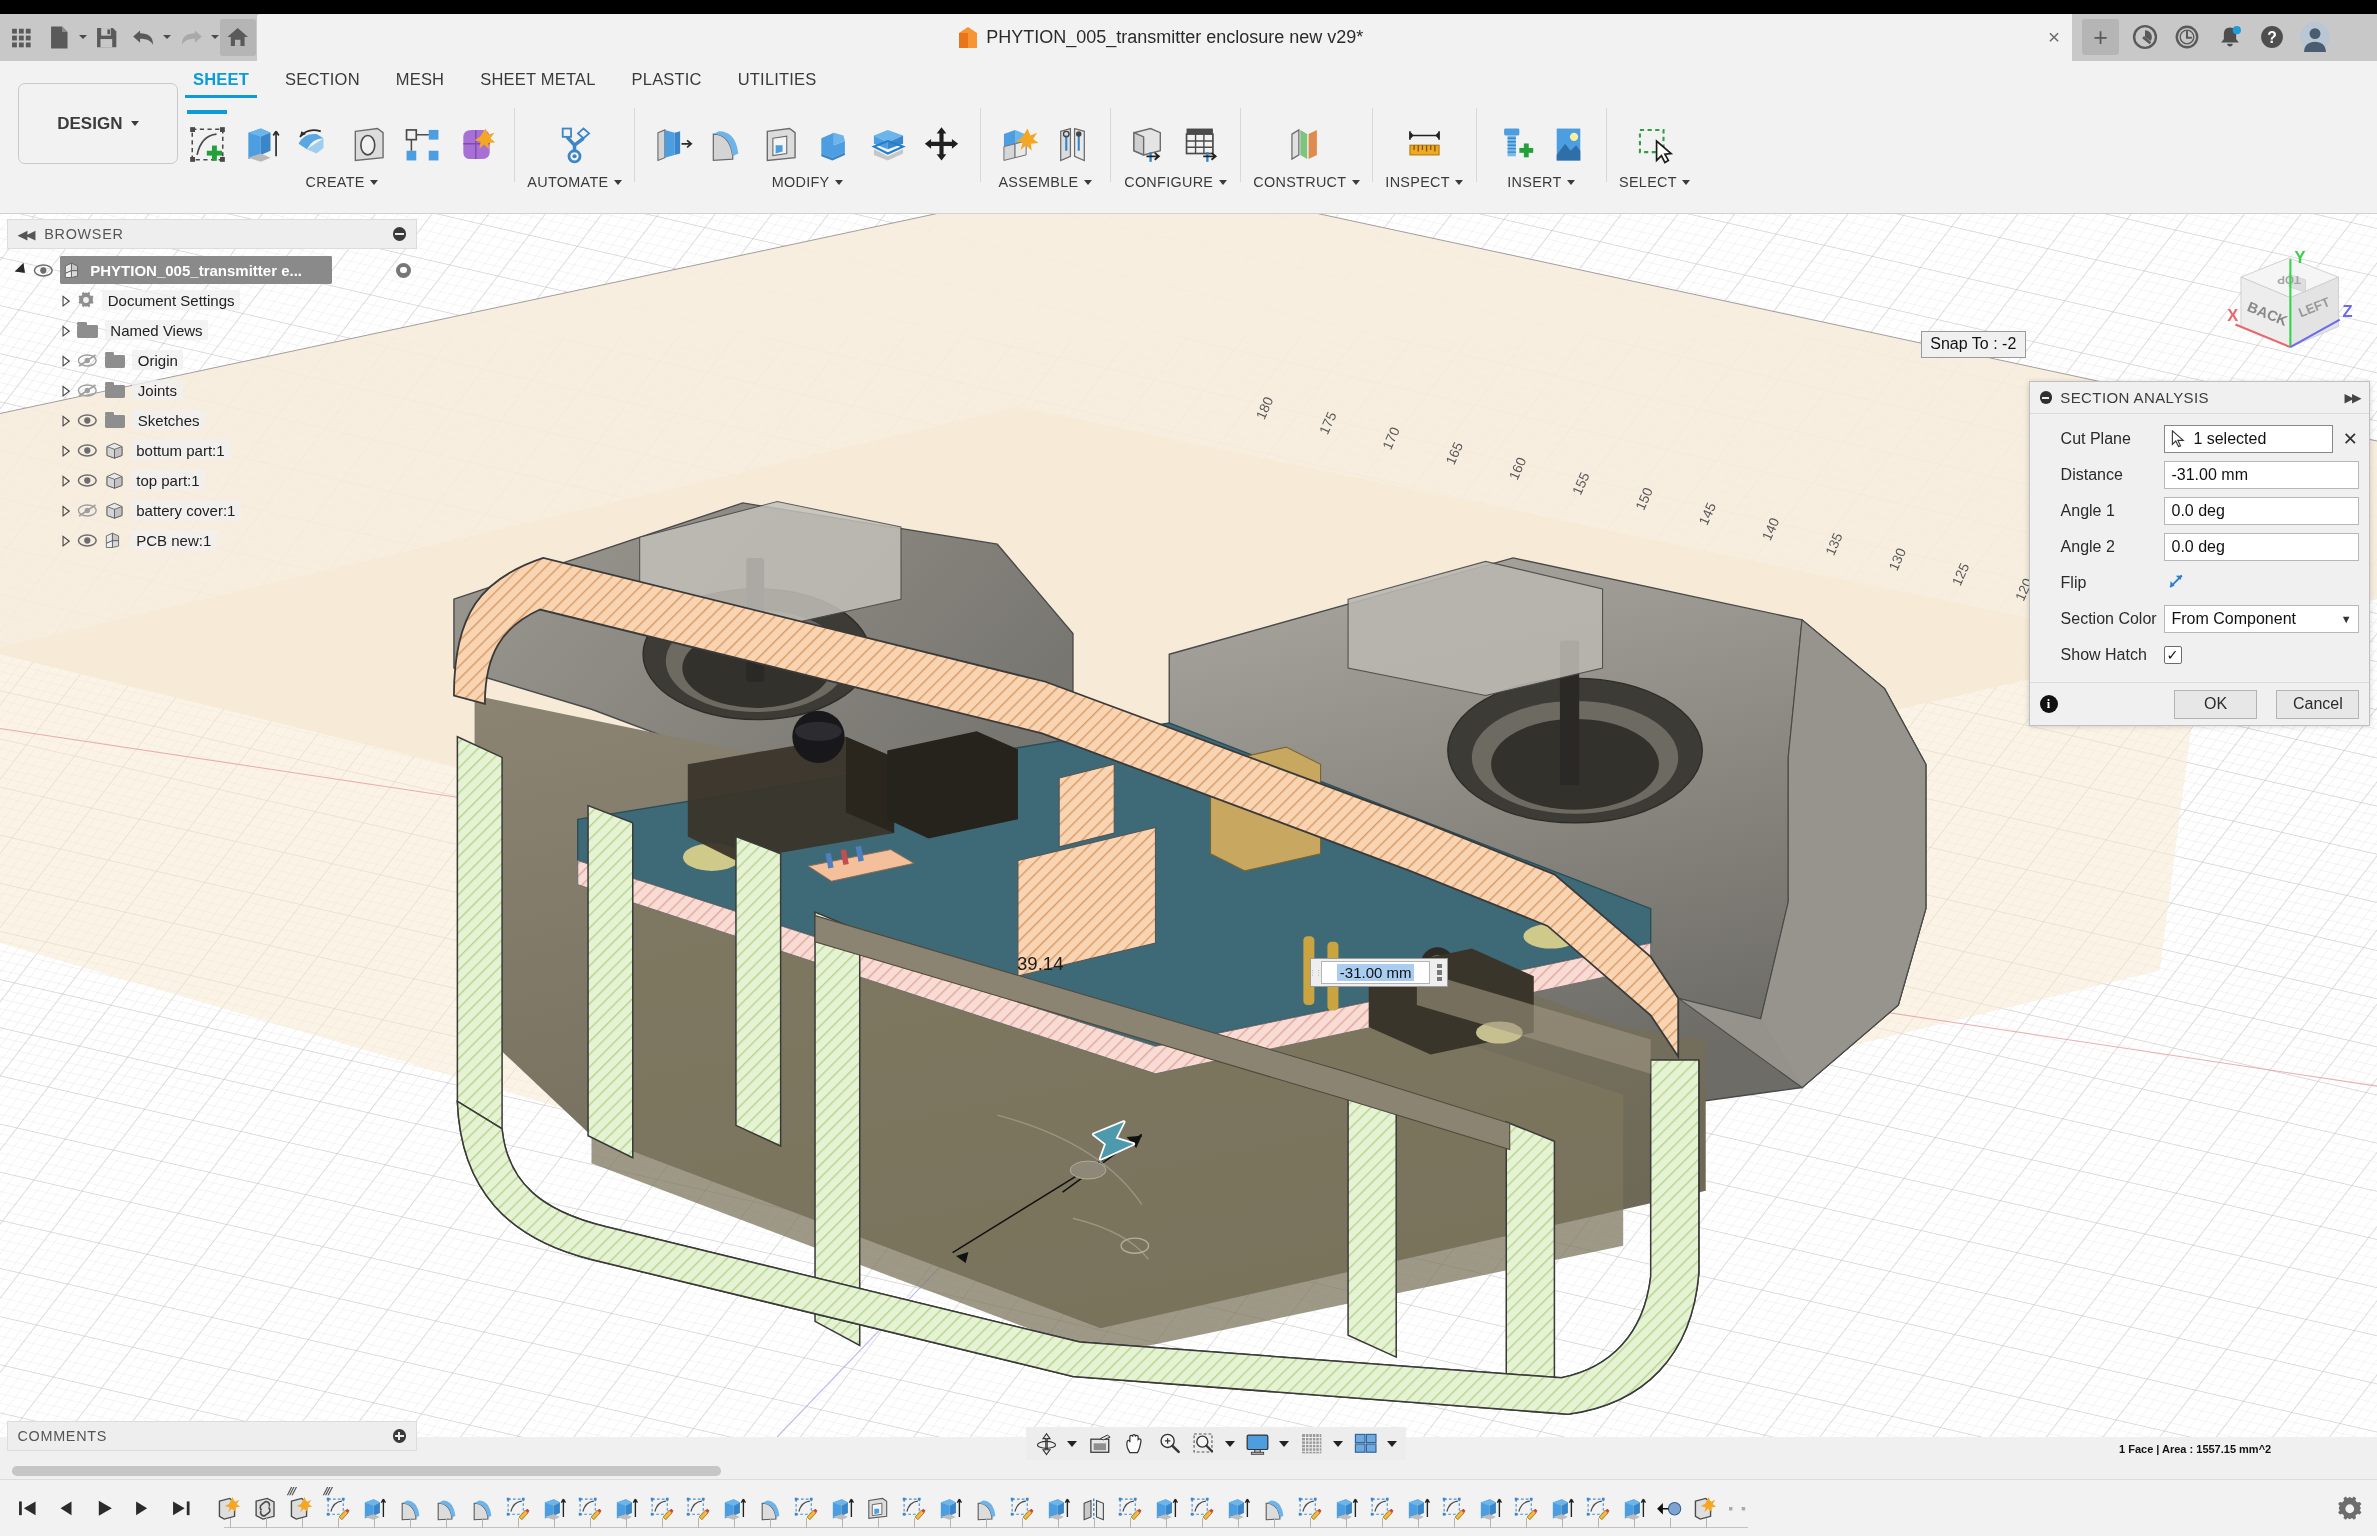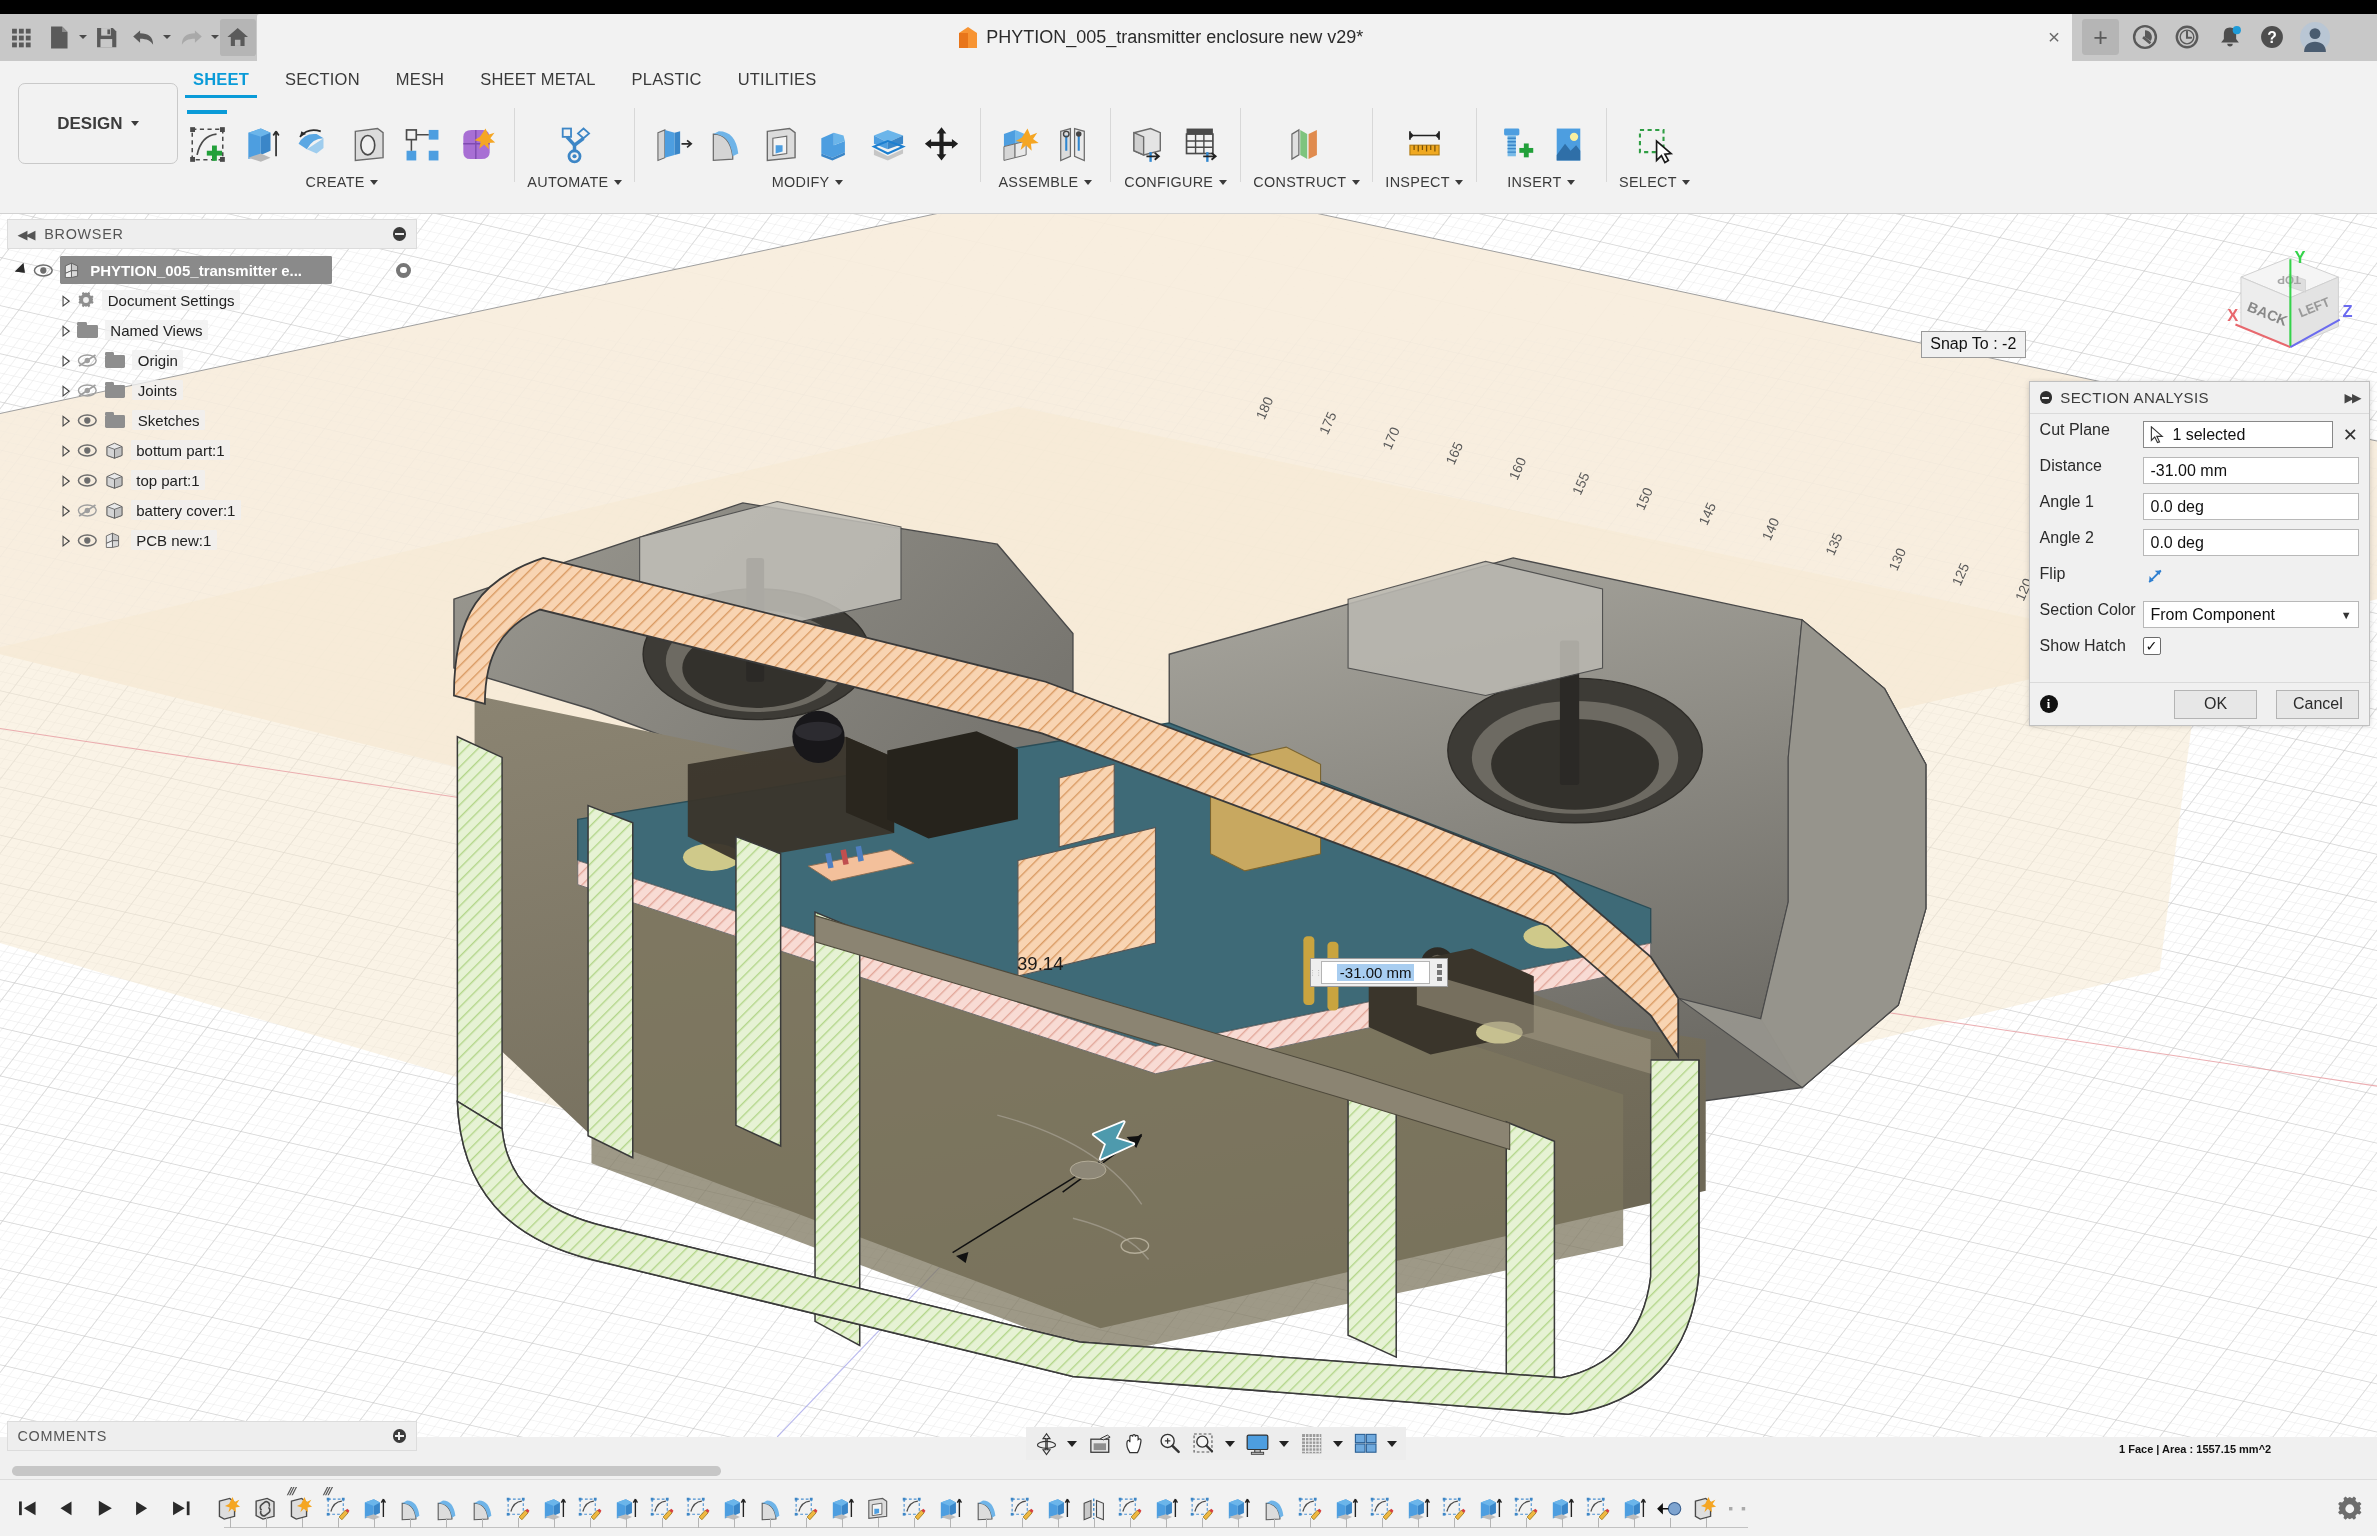"Cut Plane" .fr { align-items: flex-start -> center; margin-left: none -> 21px }
